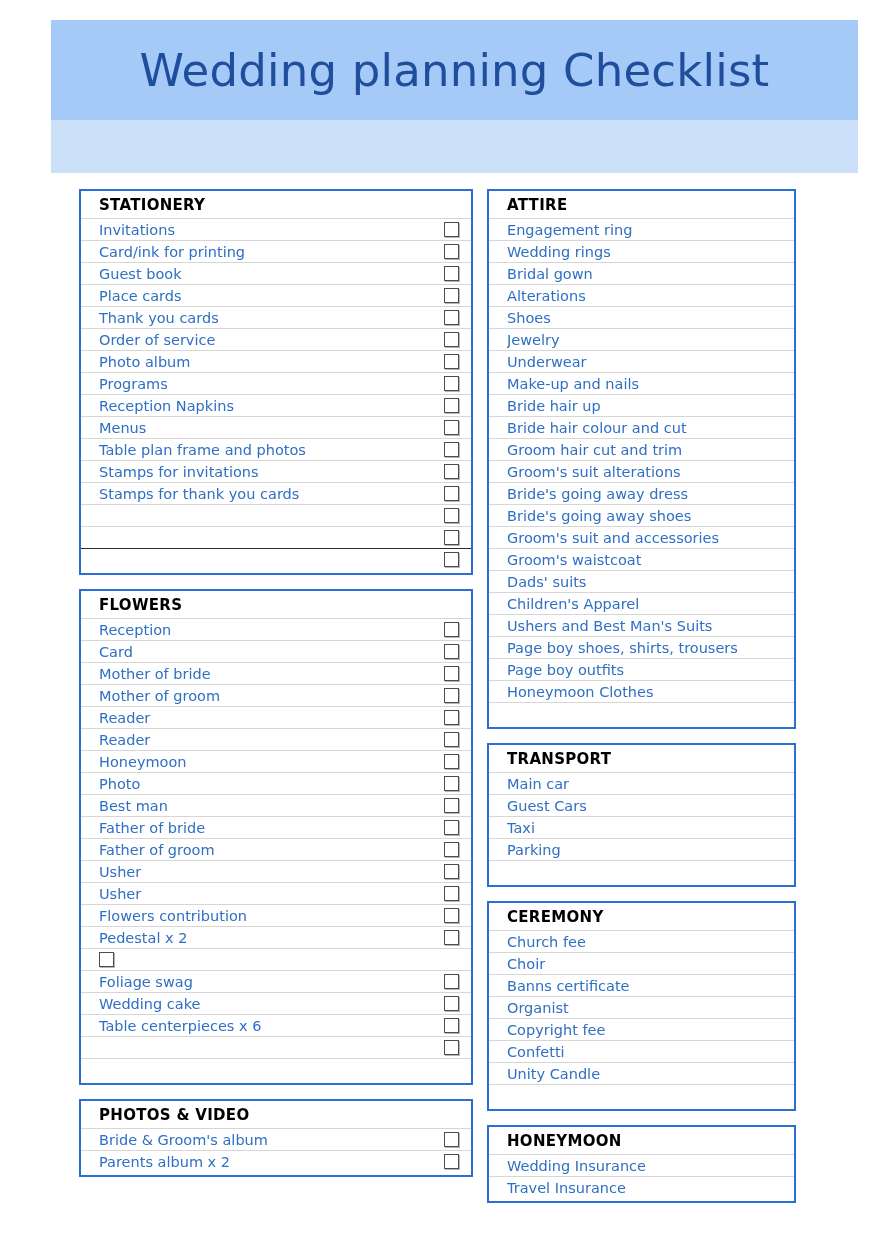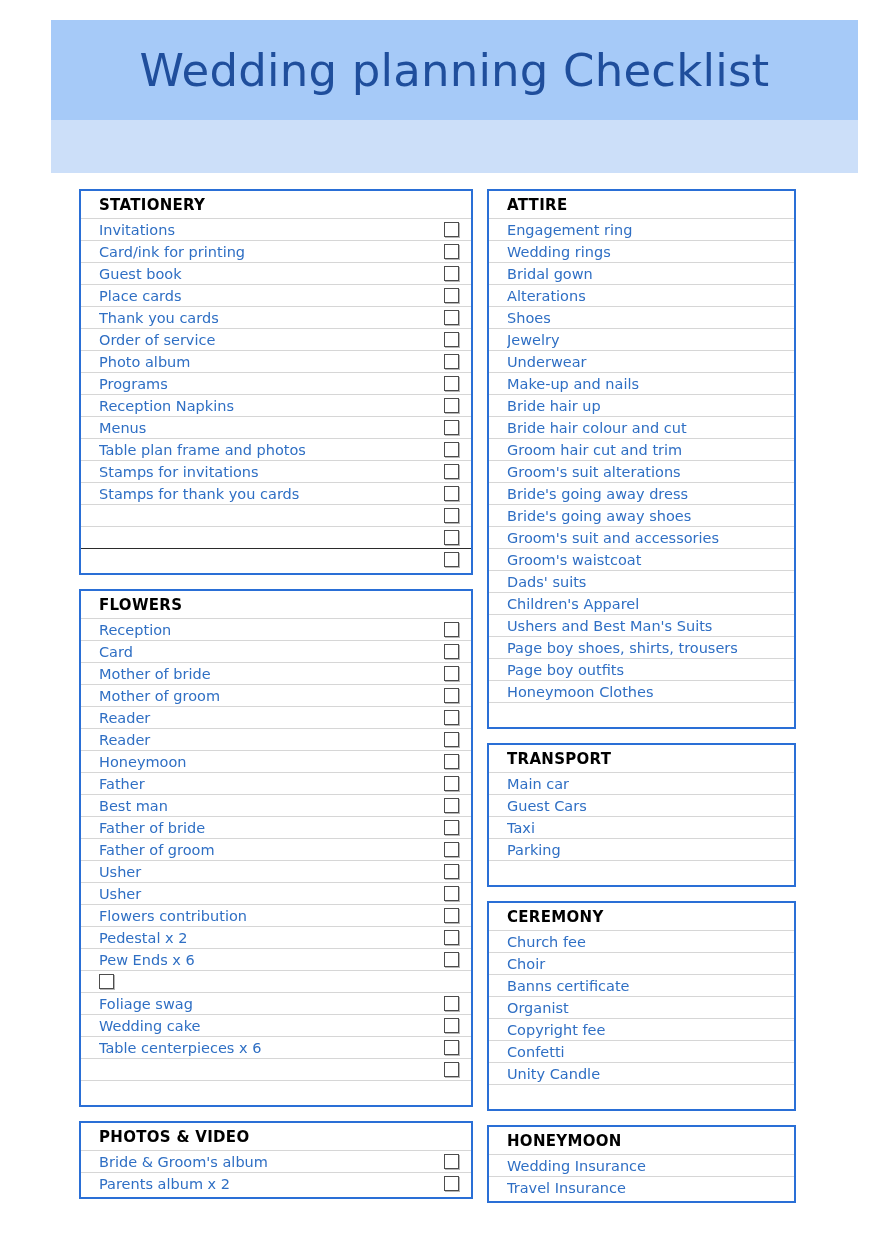"Father" span.row-label { text: Father -> Photo }
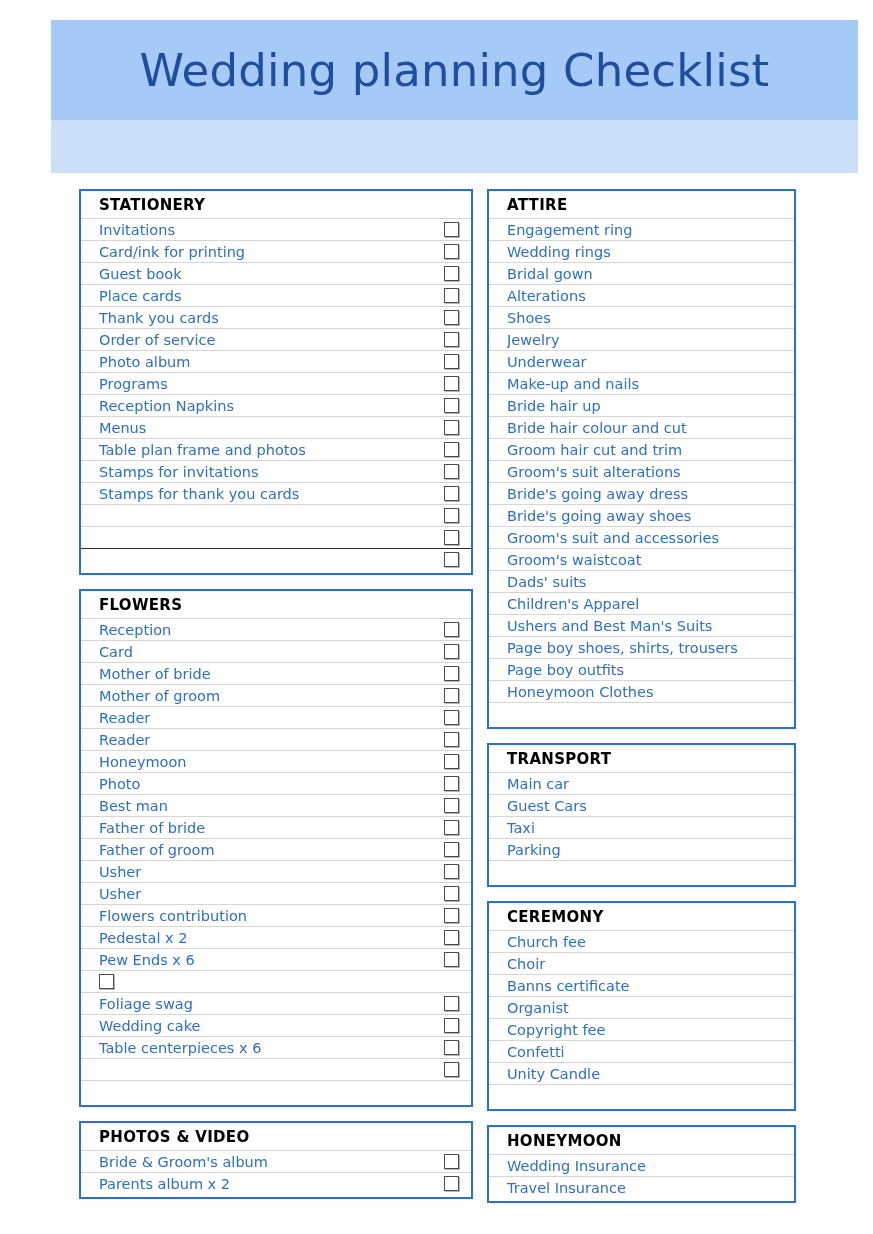"Pew Ends x 6" div.row { html: <div> <span>Pew Ends x 6</span> <span></span> </div> -> none }
